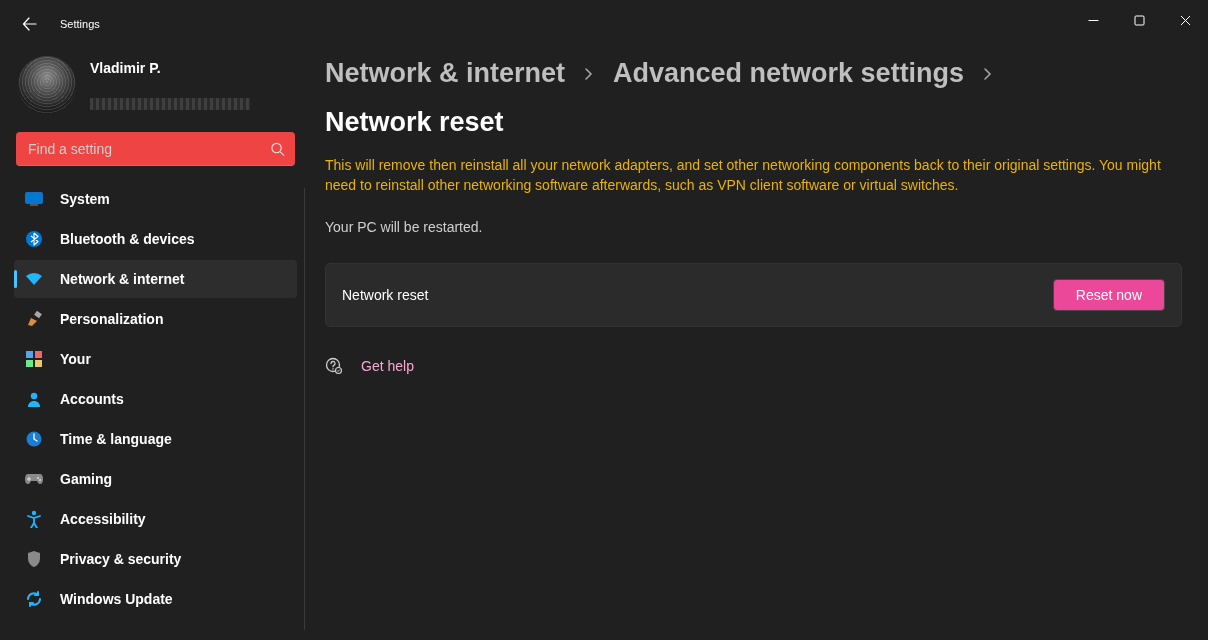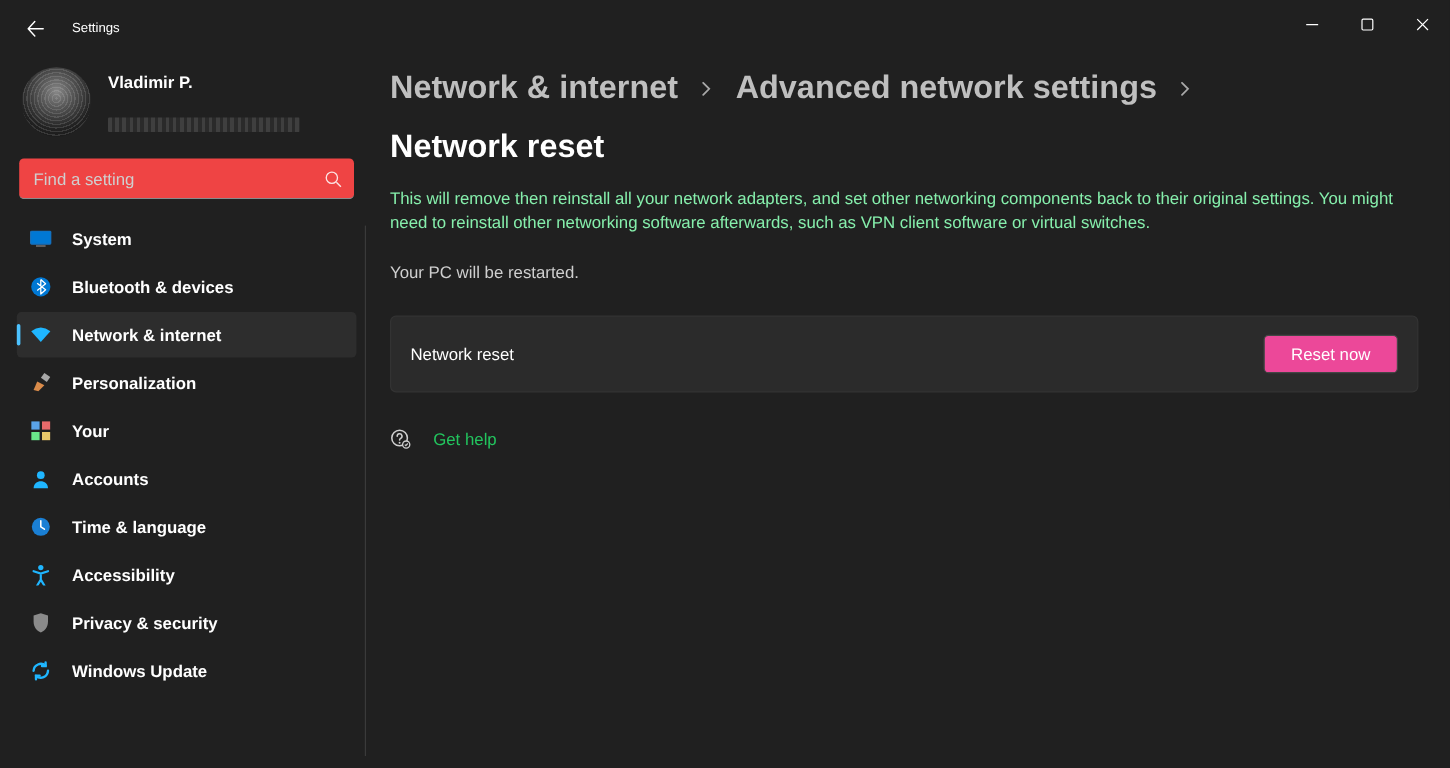"This will remove then reinstall" .desc { color: #86efac -> #eab308 }
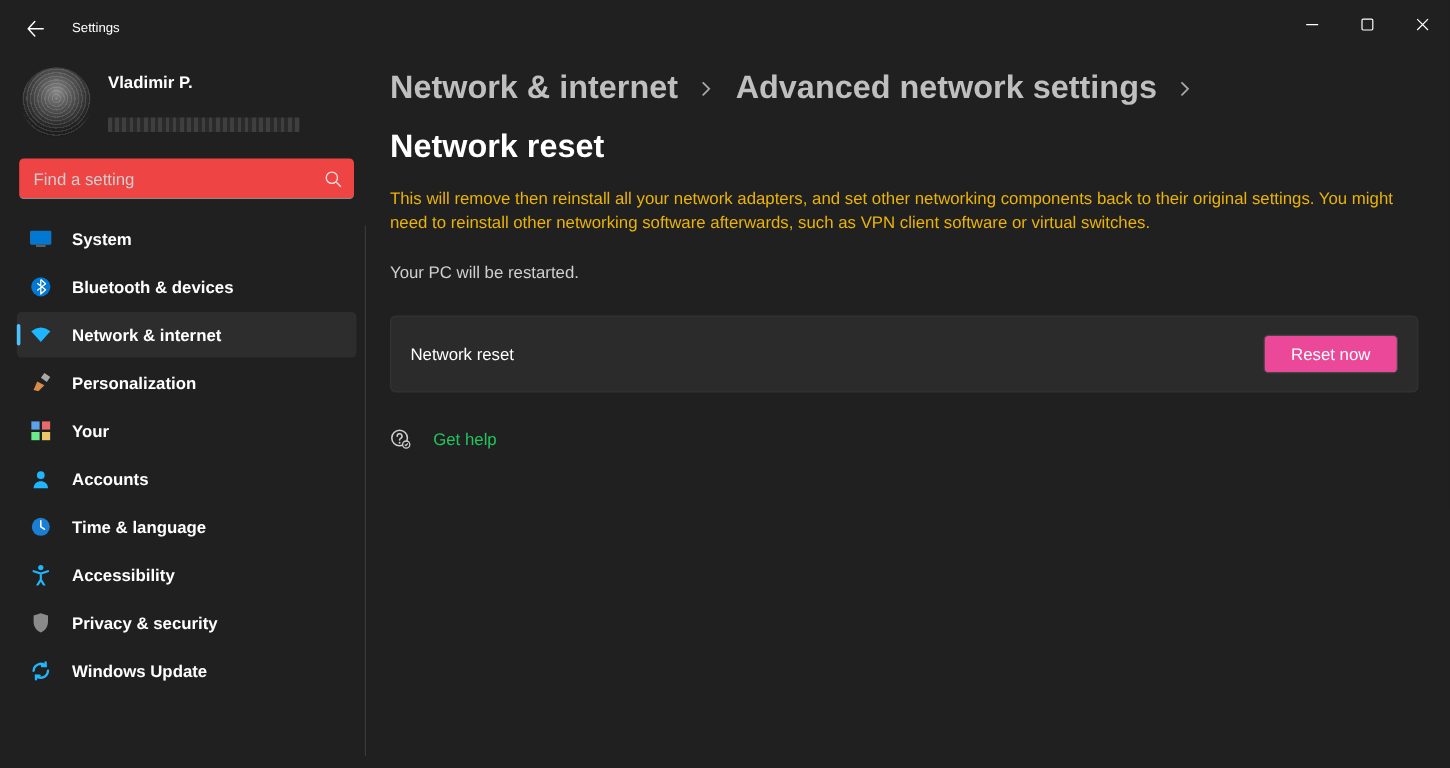"Get help" .help-label { color: #22c55e -> #f9a8d4 }
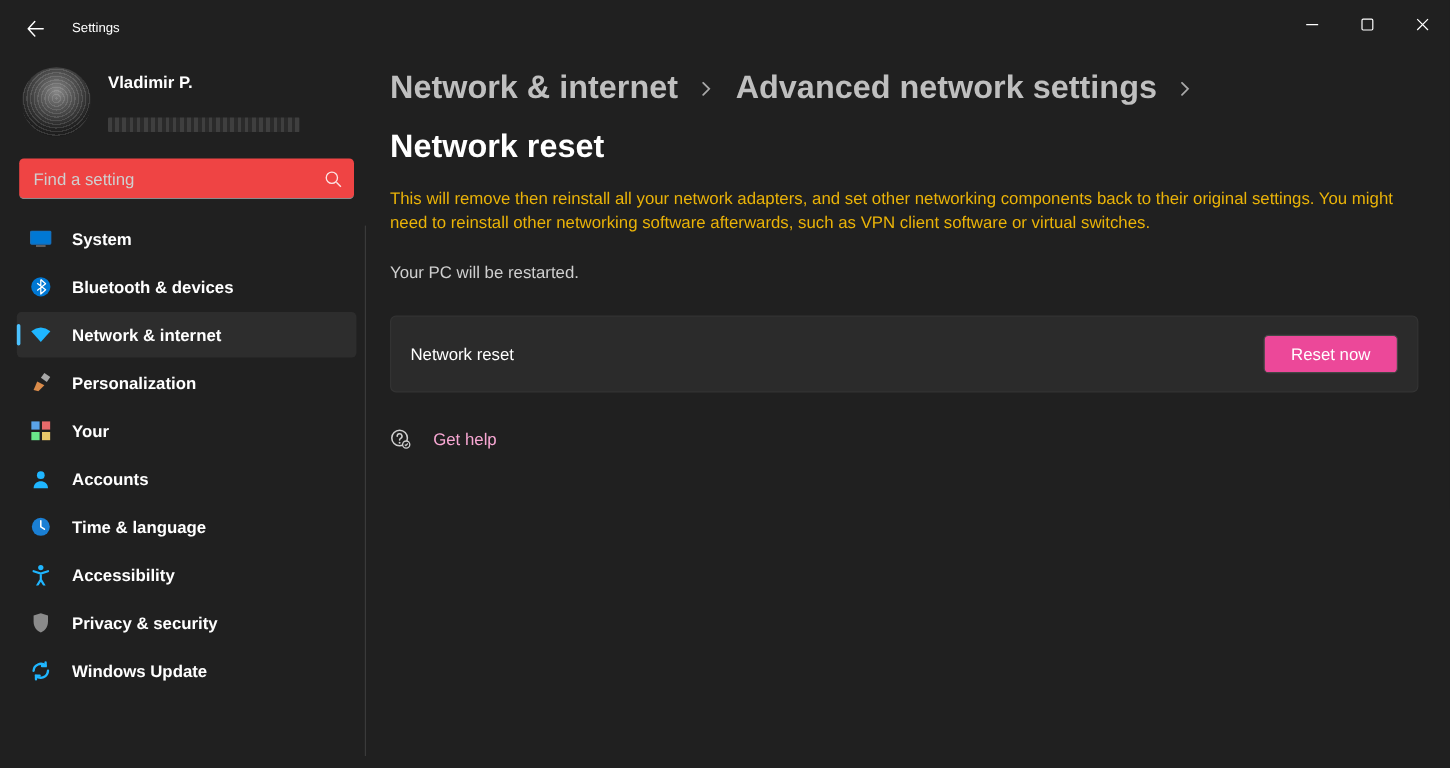"Gaming" div.nav-item { html: none -> <div> <span> <svg> <path></path> <circle></circle> <circle></circle> <path></path> </svg> </span> <span>Gaming</span> </div> }
